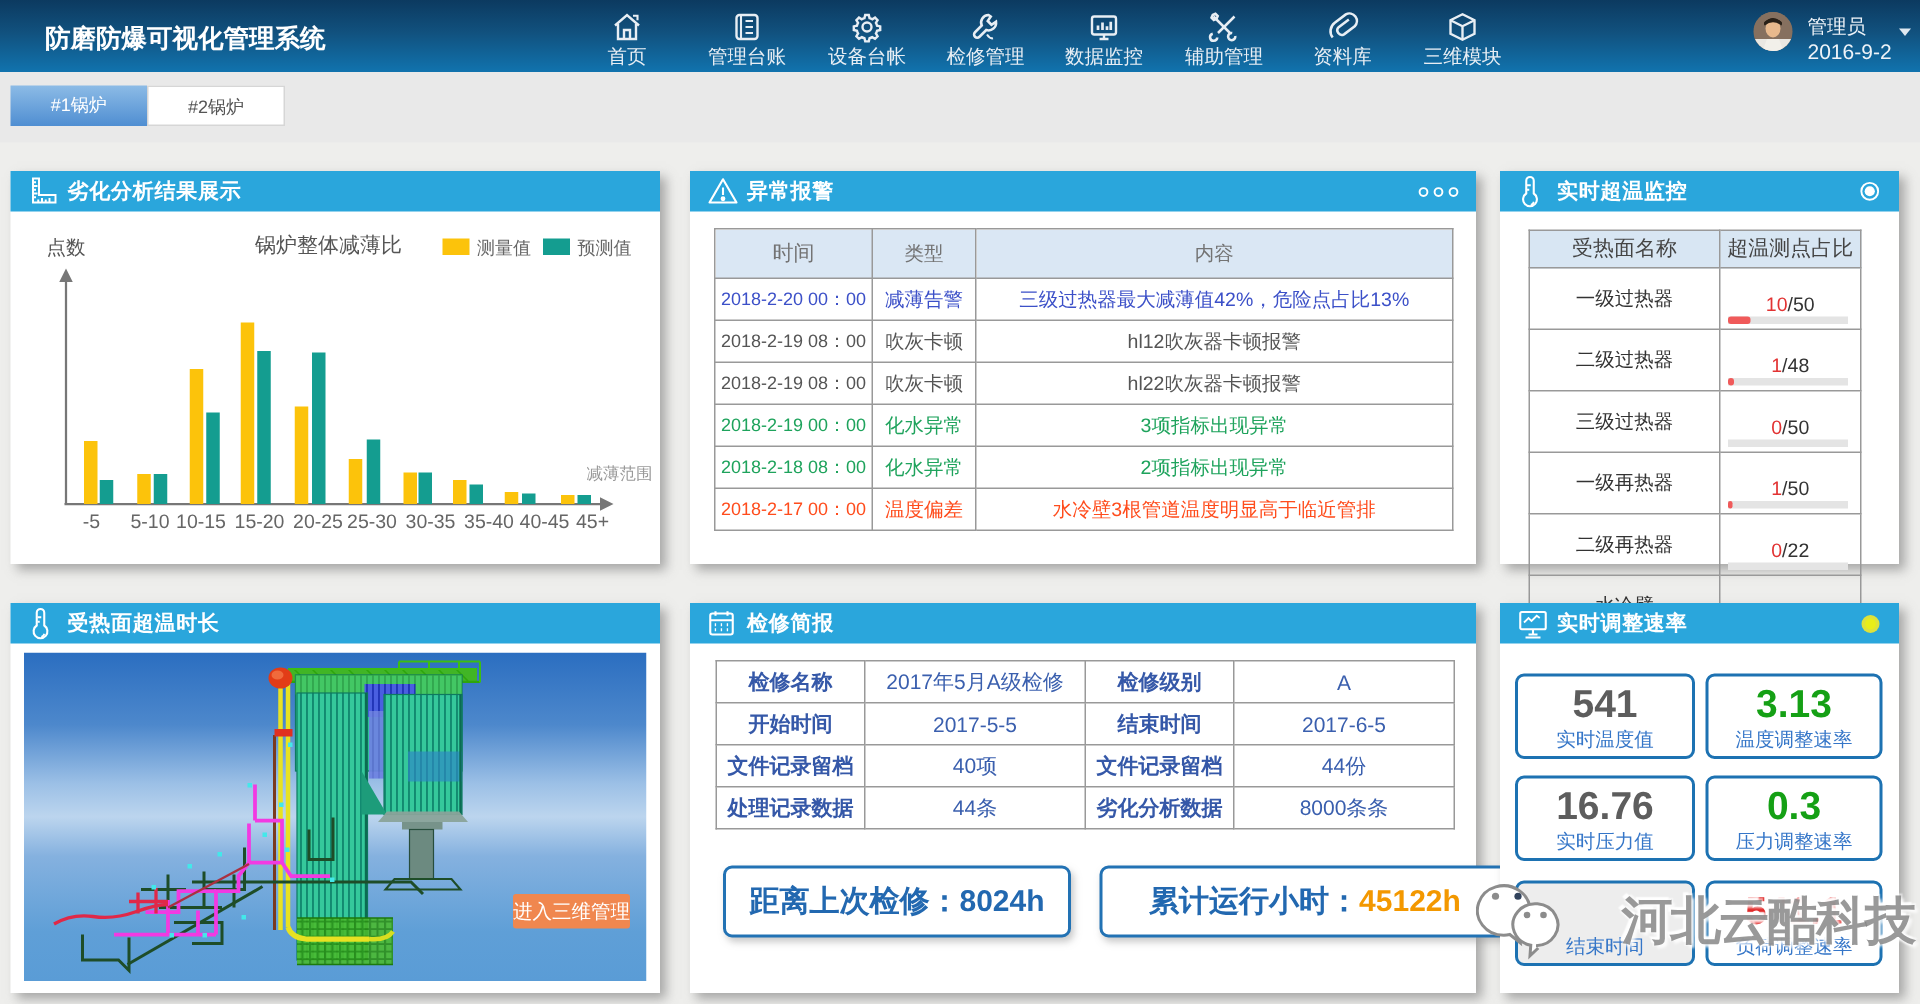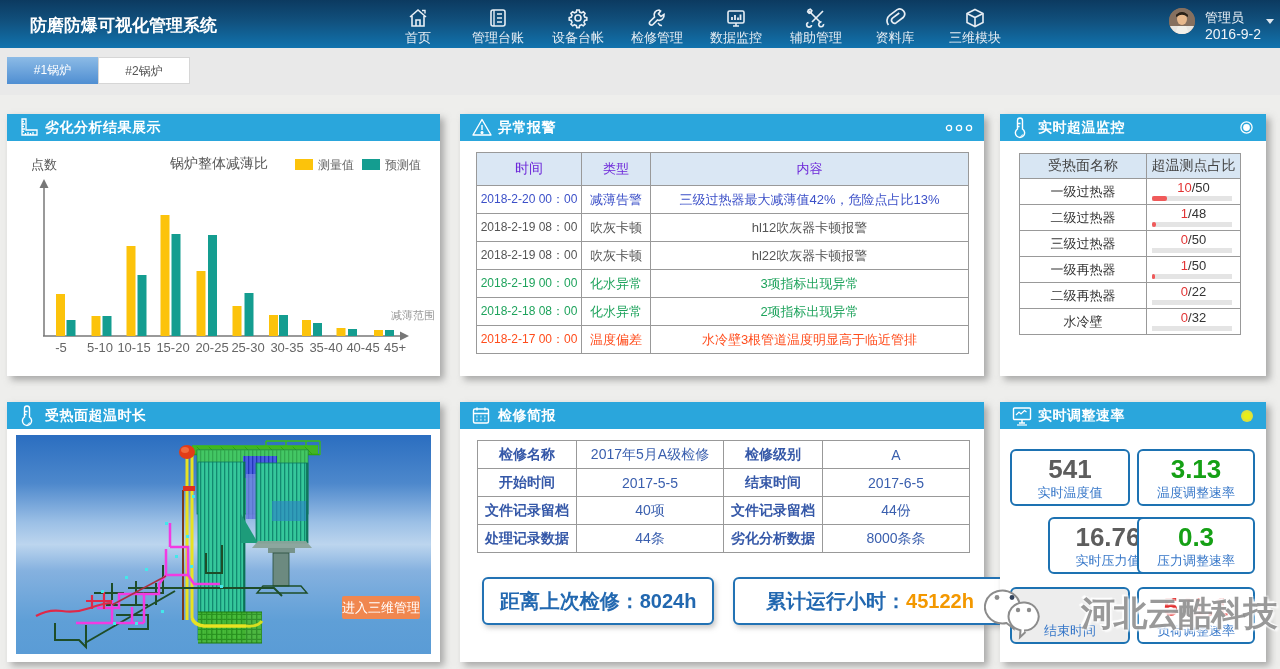"时间" #tblB tr.h td { color: #6d28d9 -> #737373 }
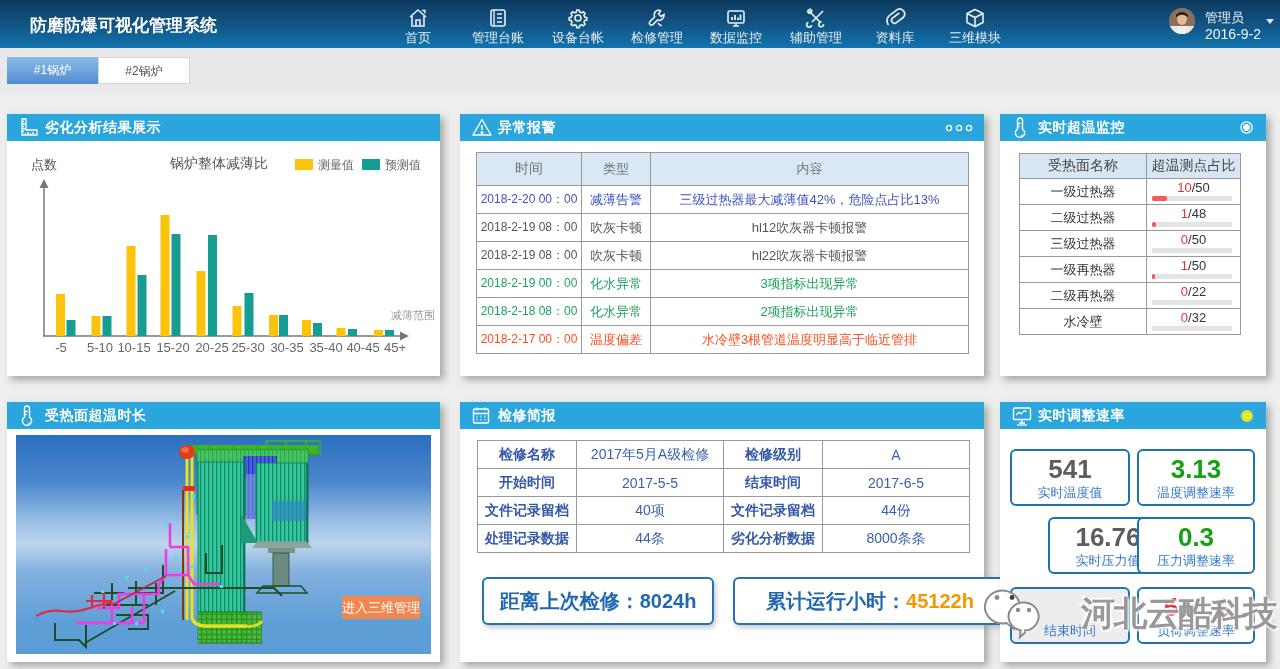"10/50" .frac { padding-top: 2px -> 17px }
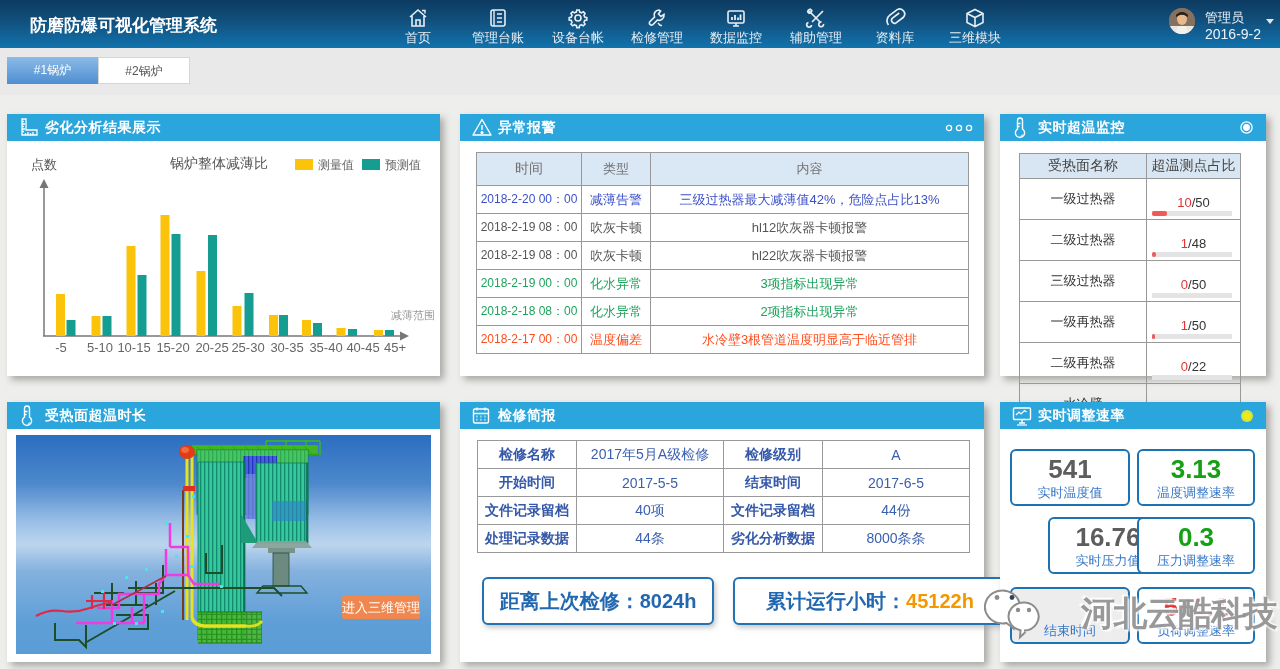"16.76" div.card { margin-left: 38px -> none }
